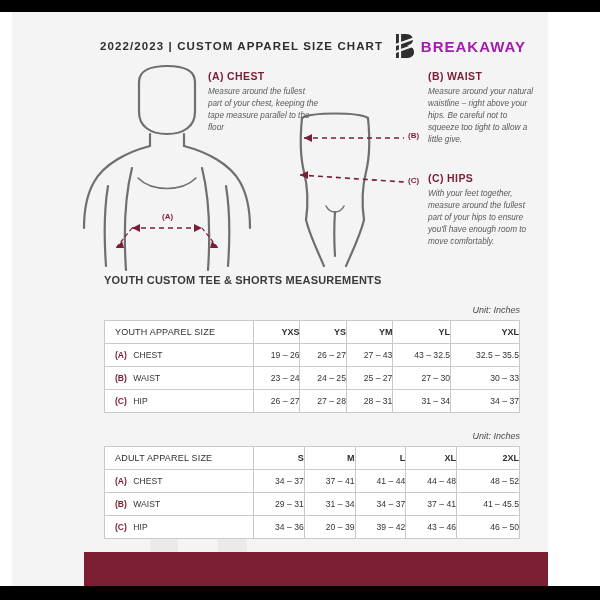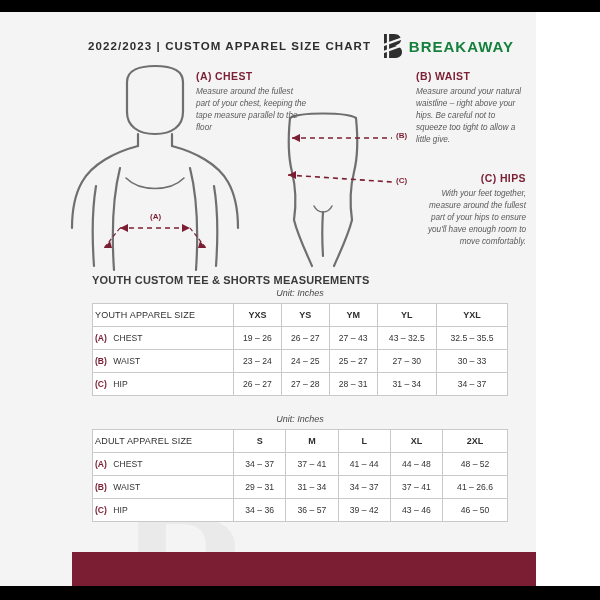"2022/2023 | CUSTOM APPAREL SIZE" .sheet { left: 0 -> 12px }
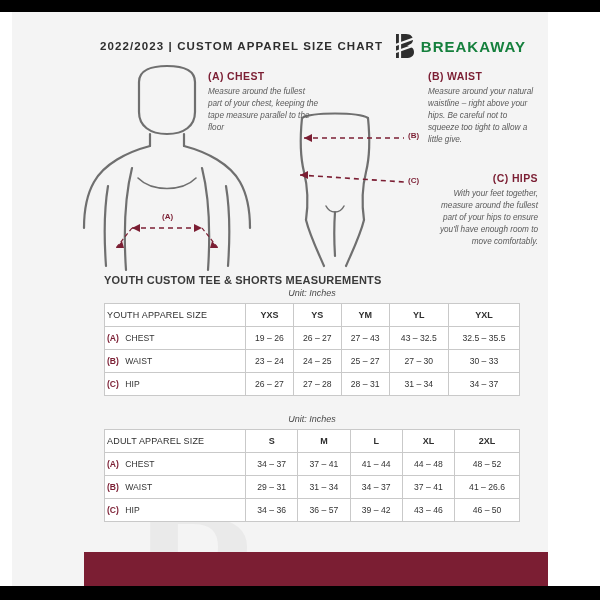"BREAKAWAY" .logo-text { color: #15803d -> #a21caf }
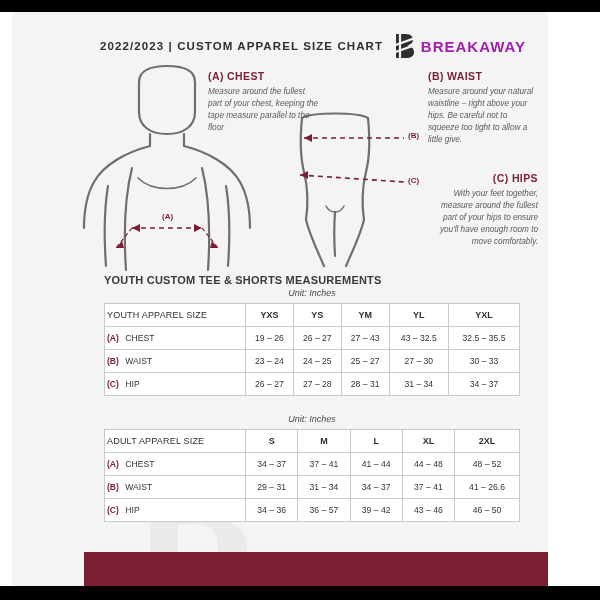"(C) HIPS" div.note { text-align: right -> none }
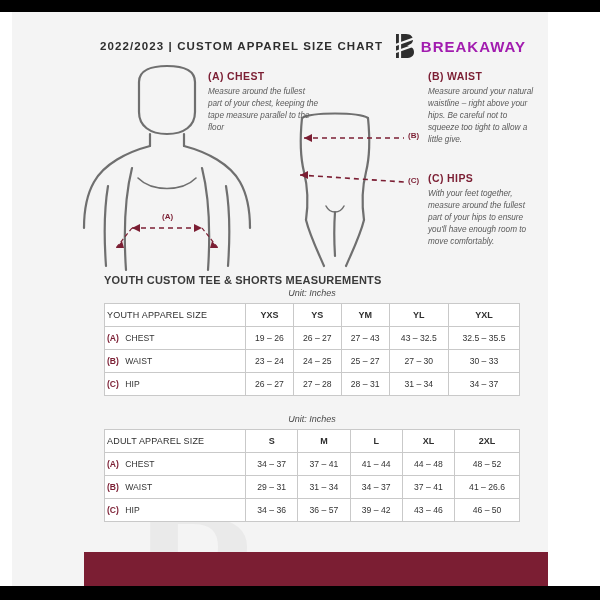"Unit: Inches" .tbl-sub { margin-top: 2px -> 19px; text-align: center -> right }
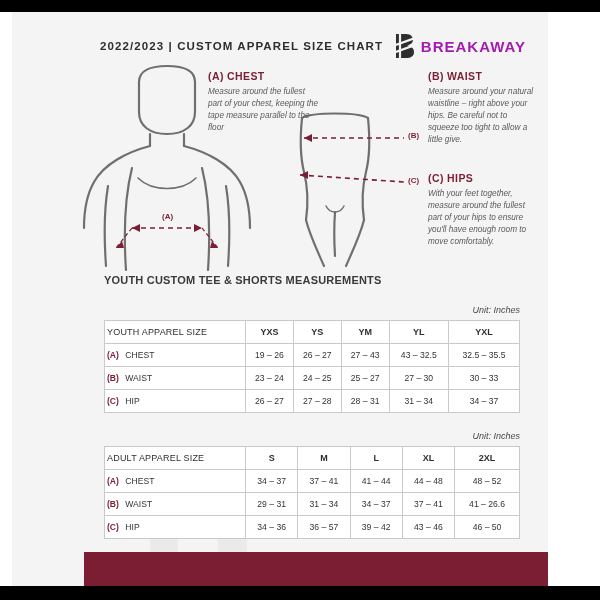"YOUTH APPAREL SIZE" th.row-head, td.row-head { padding-left: 2px -> 10px }
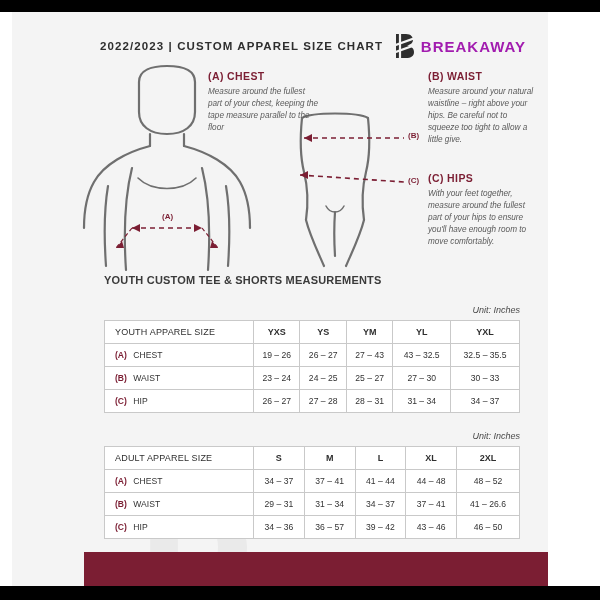"YXS" th, td { text-align: center -> right }
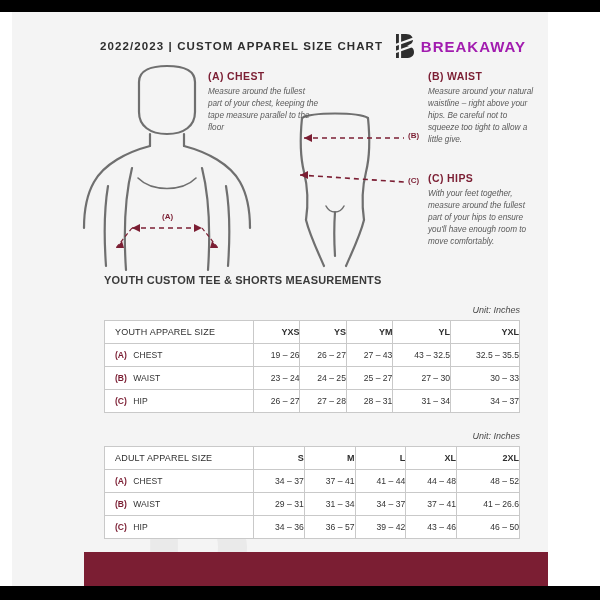"41 – 26.6" td { text: 26.6 -> 45.5 }
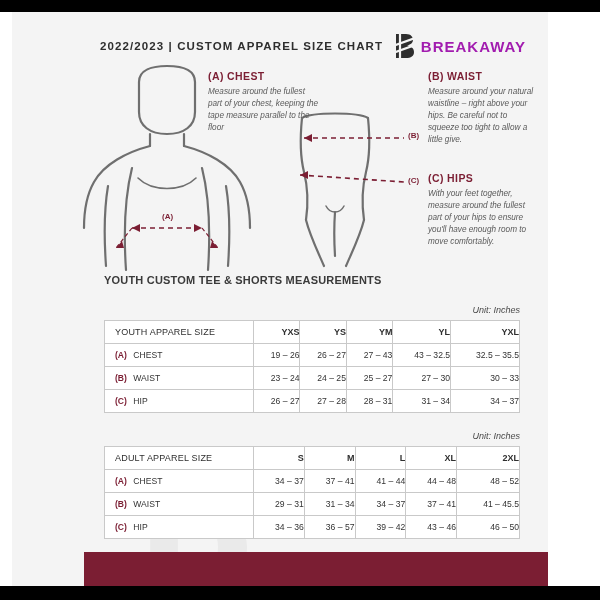"36 – 57" td { text: 36 – 57 -> 20 – 39 }
